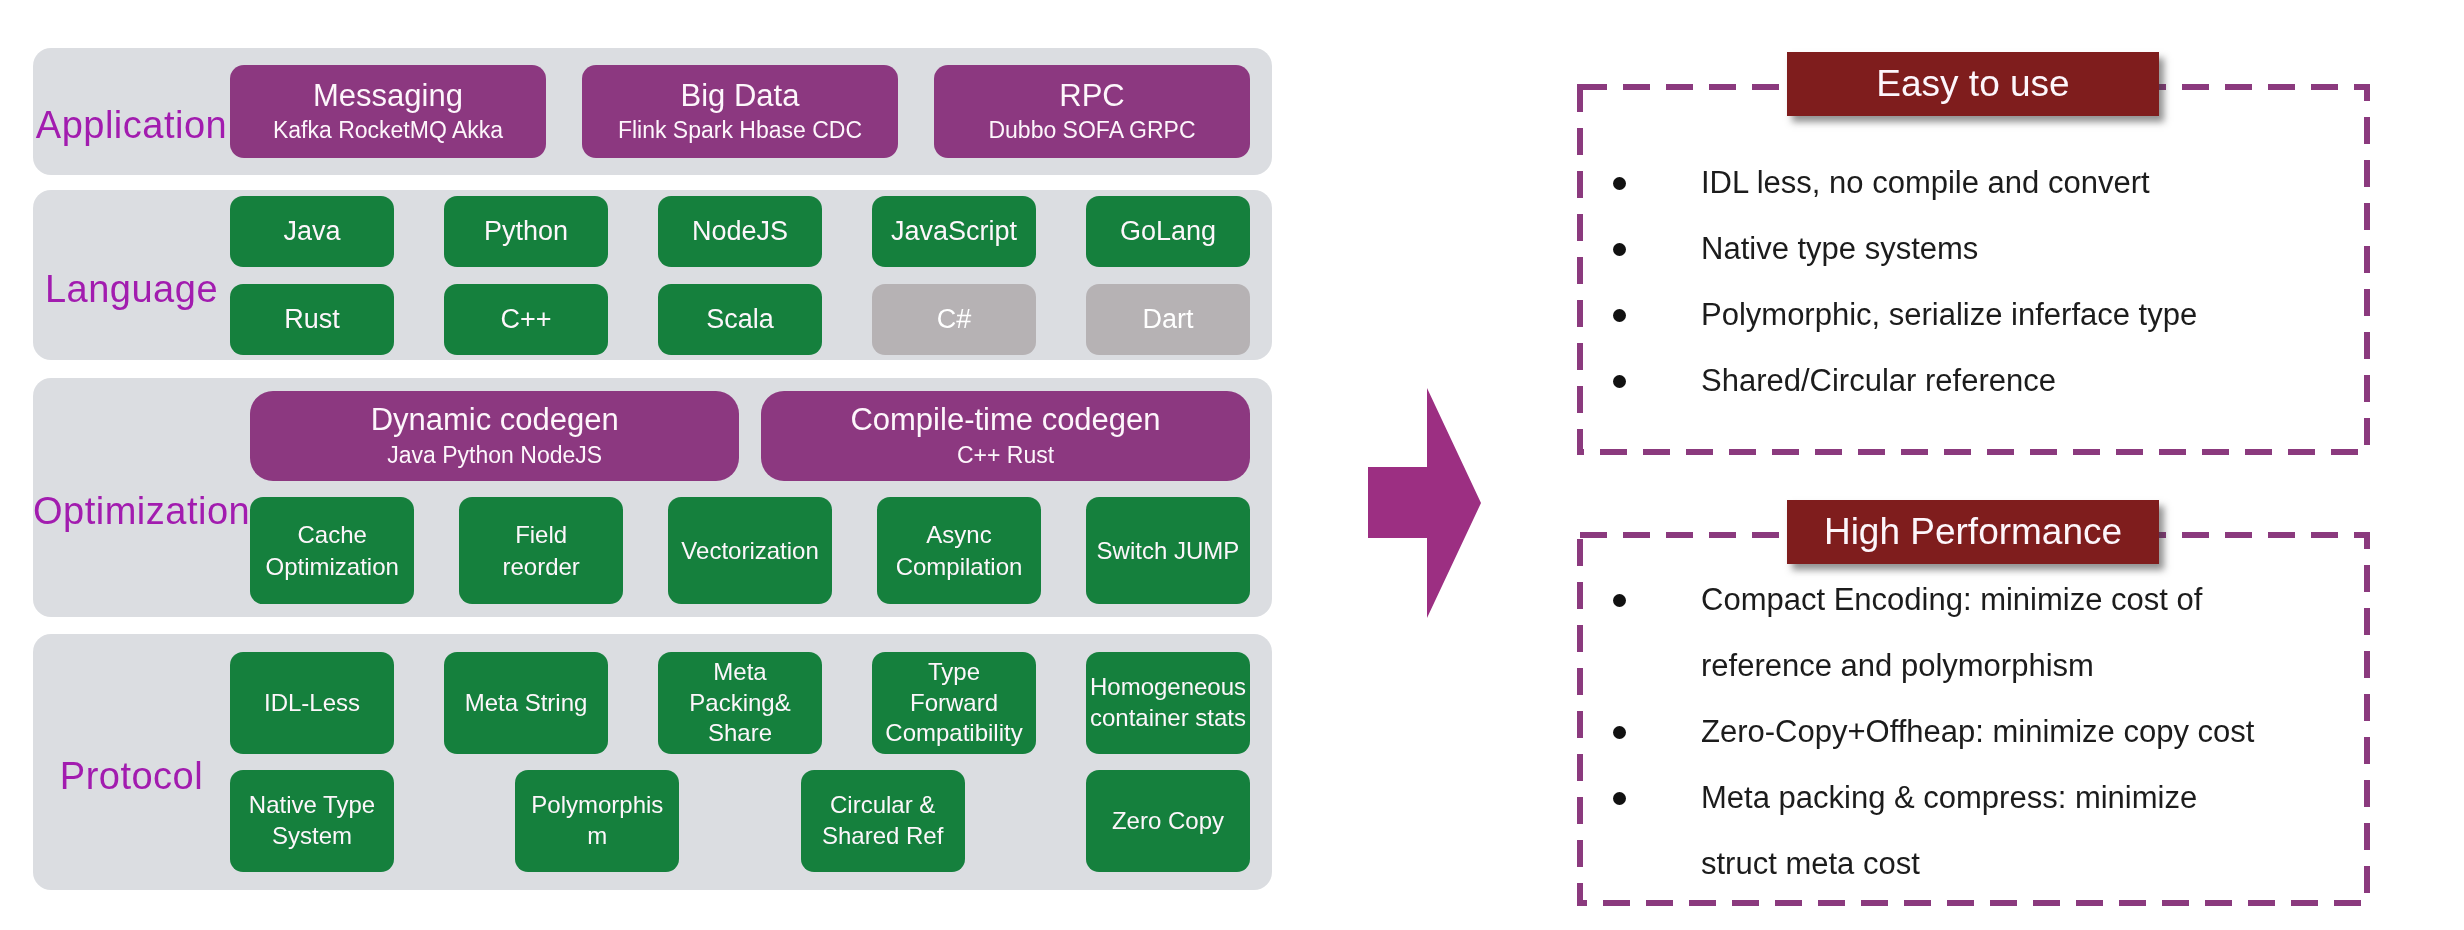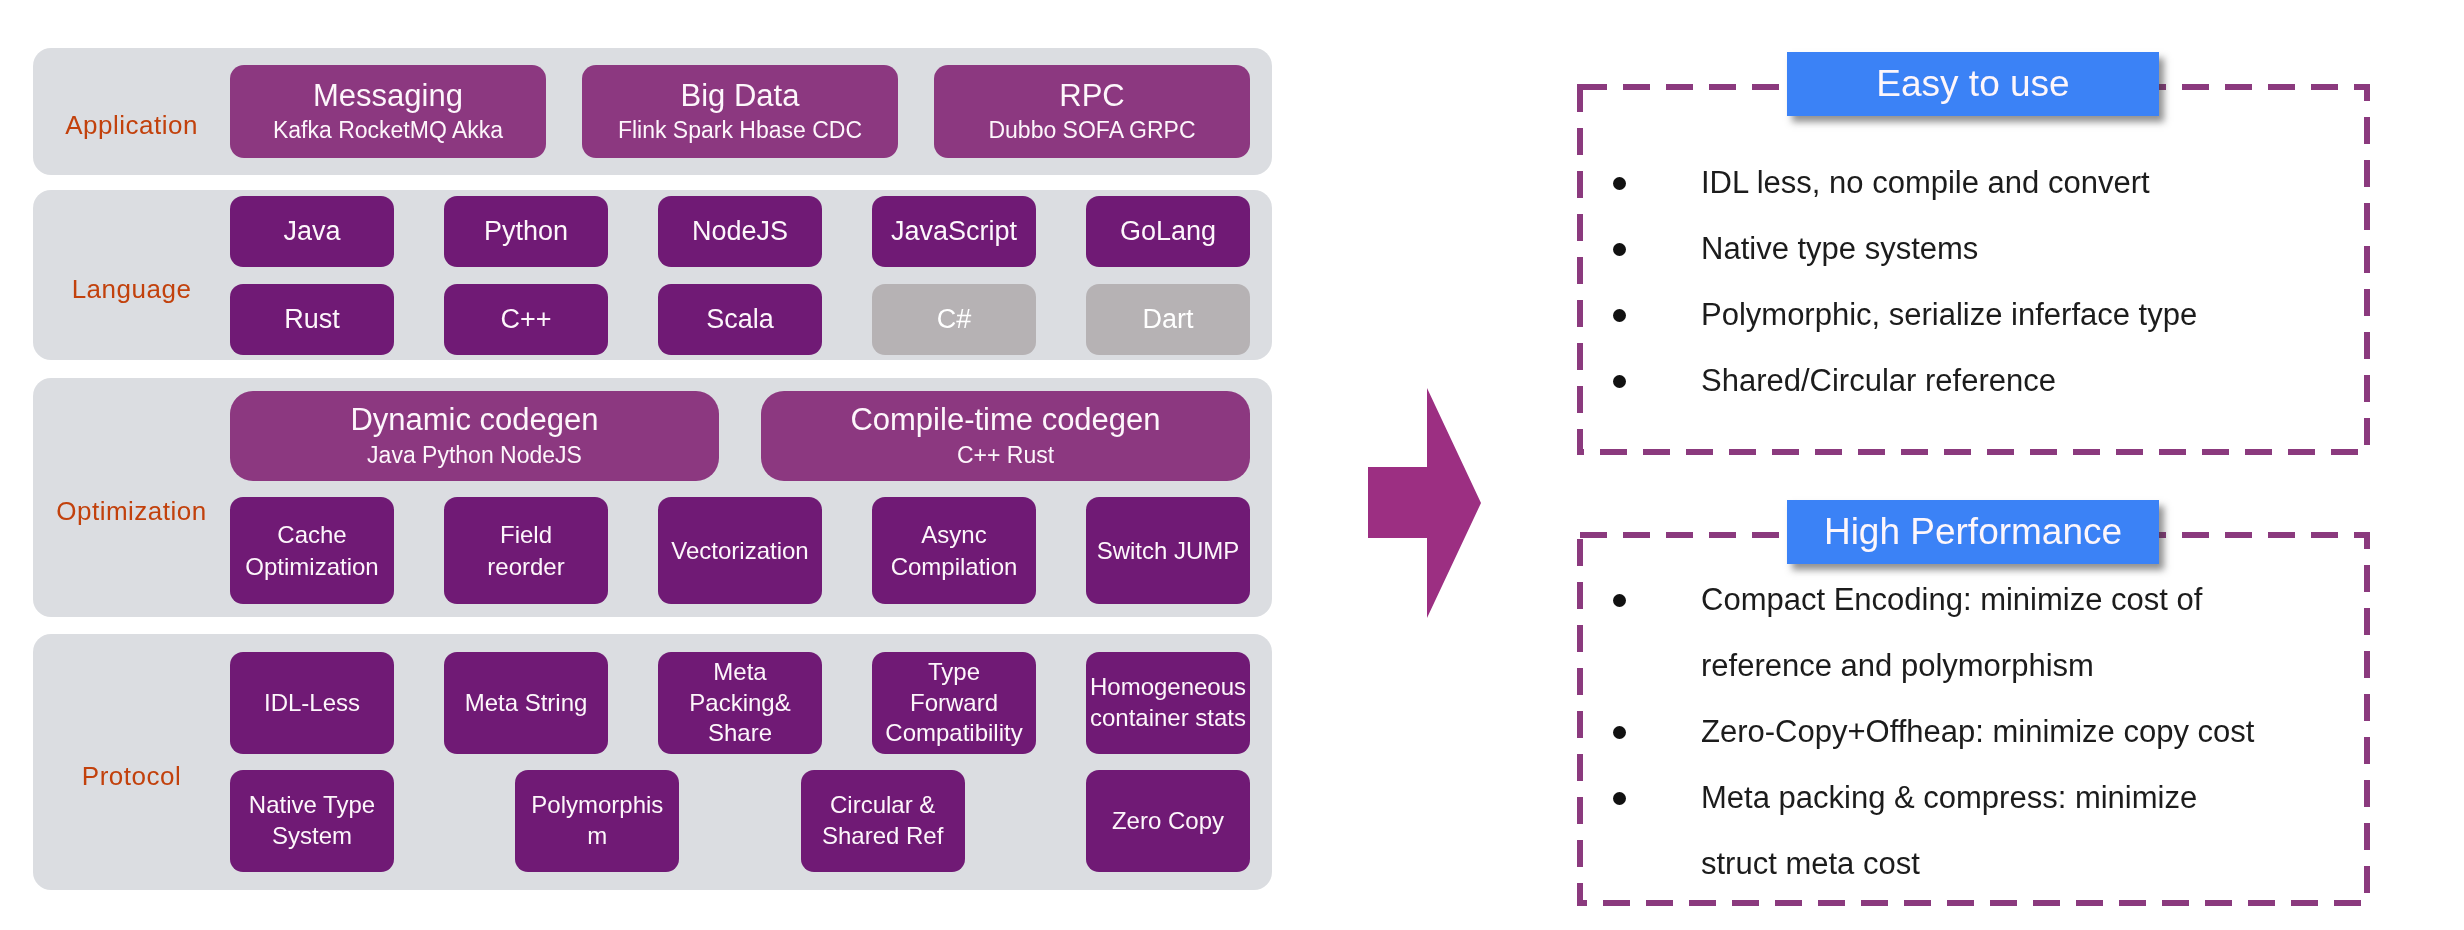"Easy to use" .panel-header { background: #3b82f6 -> #7f1d1d }
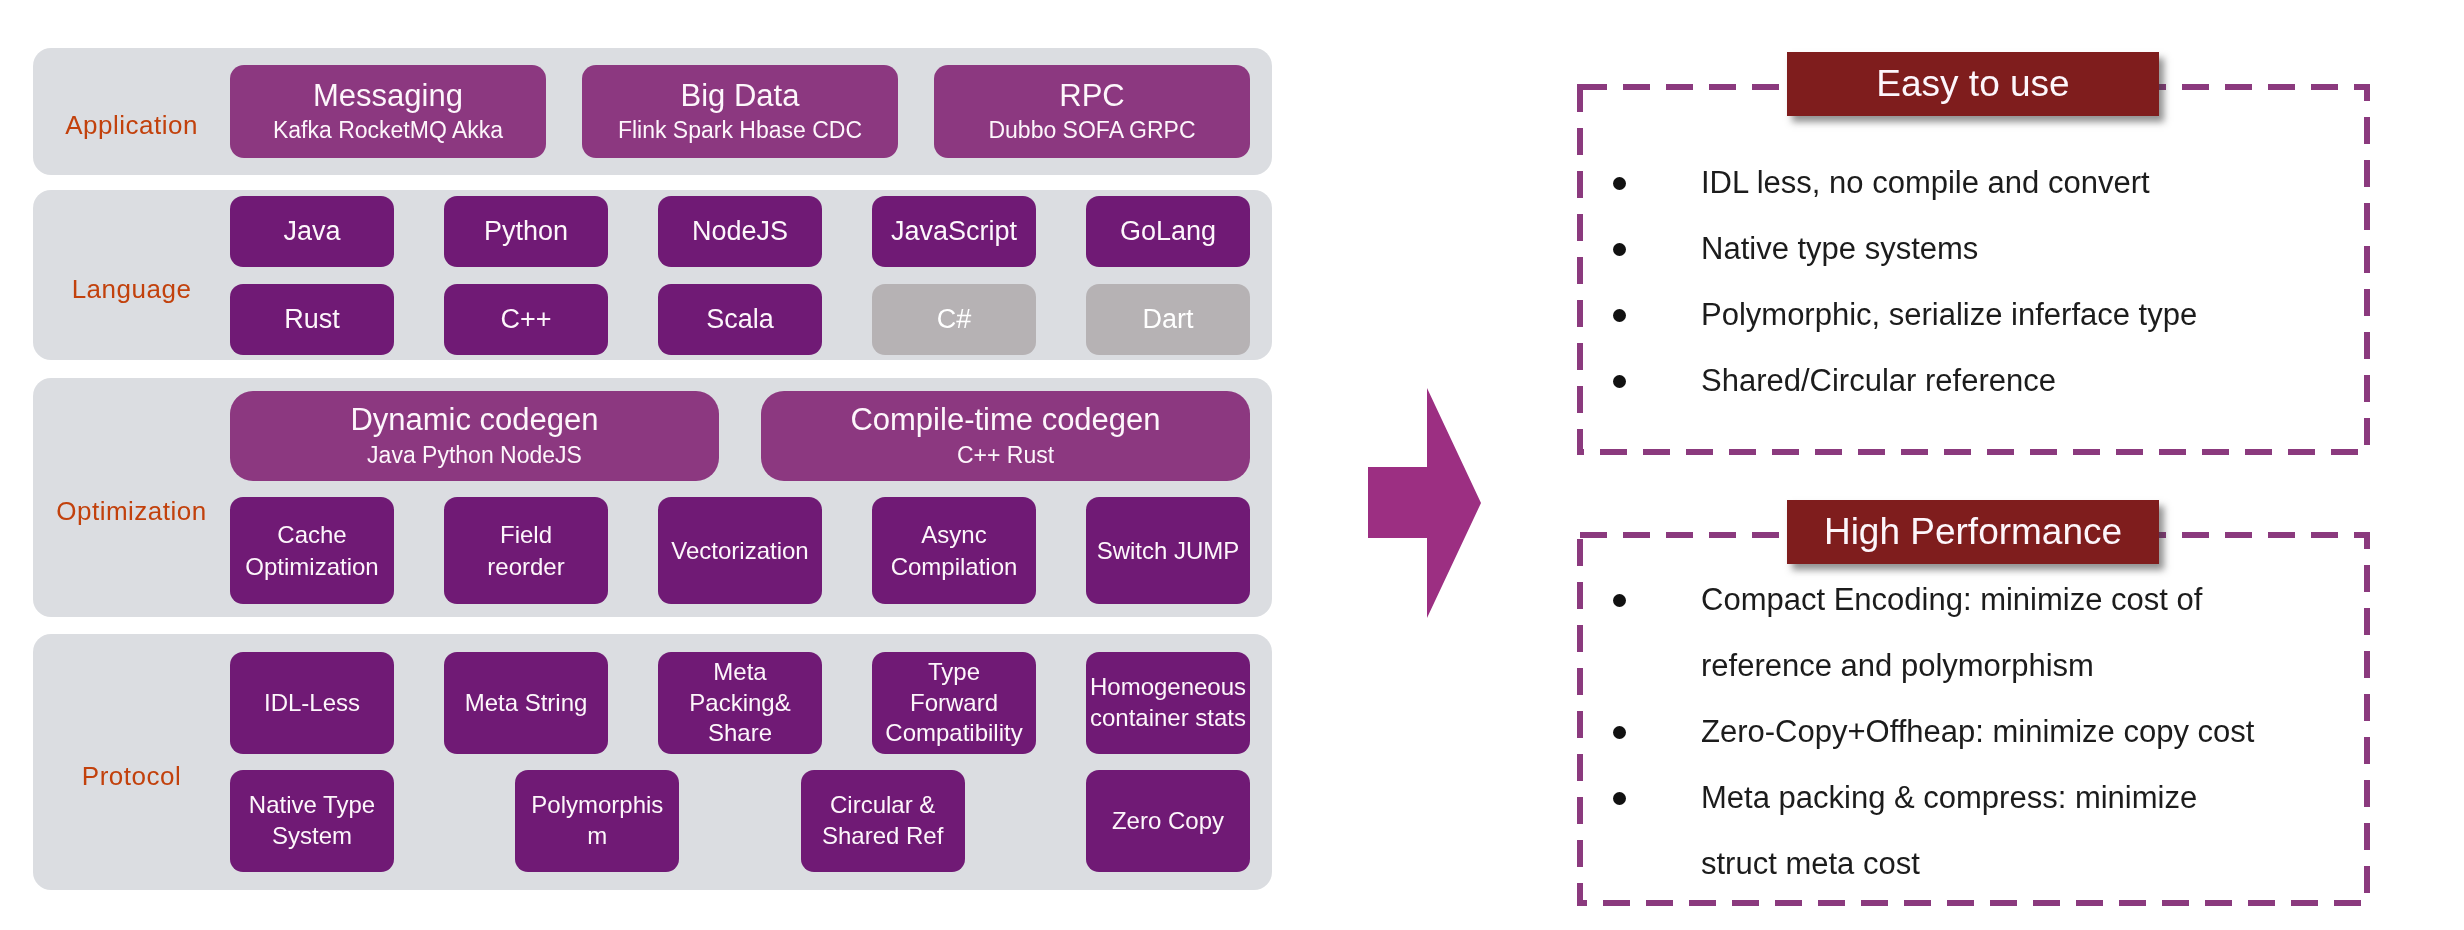"Application" .row-label { color: #c2410c -> #a21caf; font-size: 26px -> 38px }
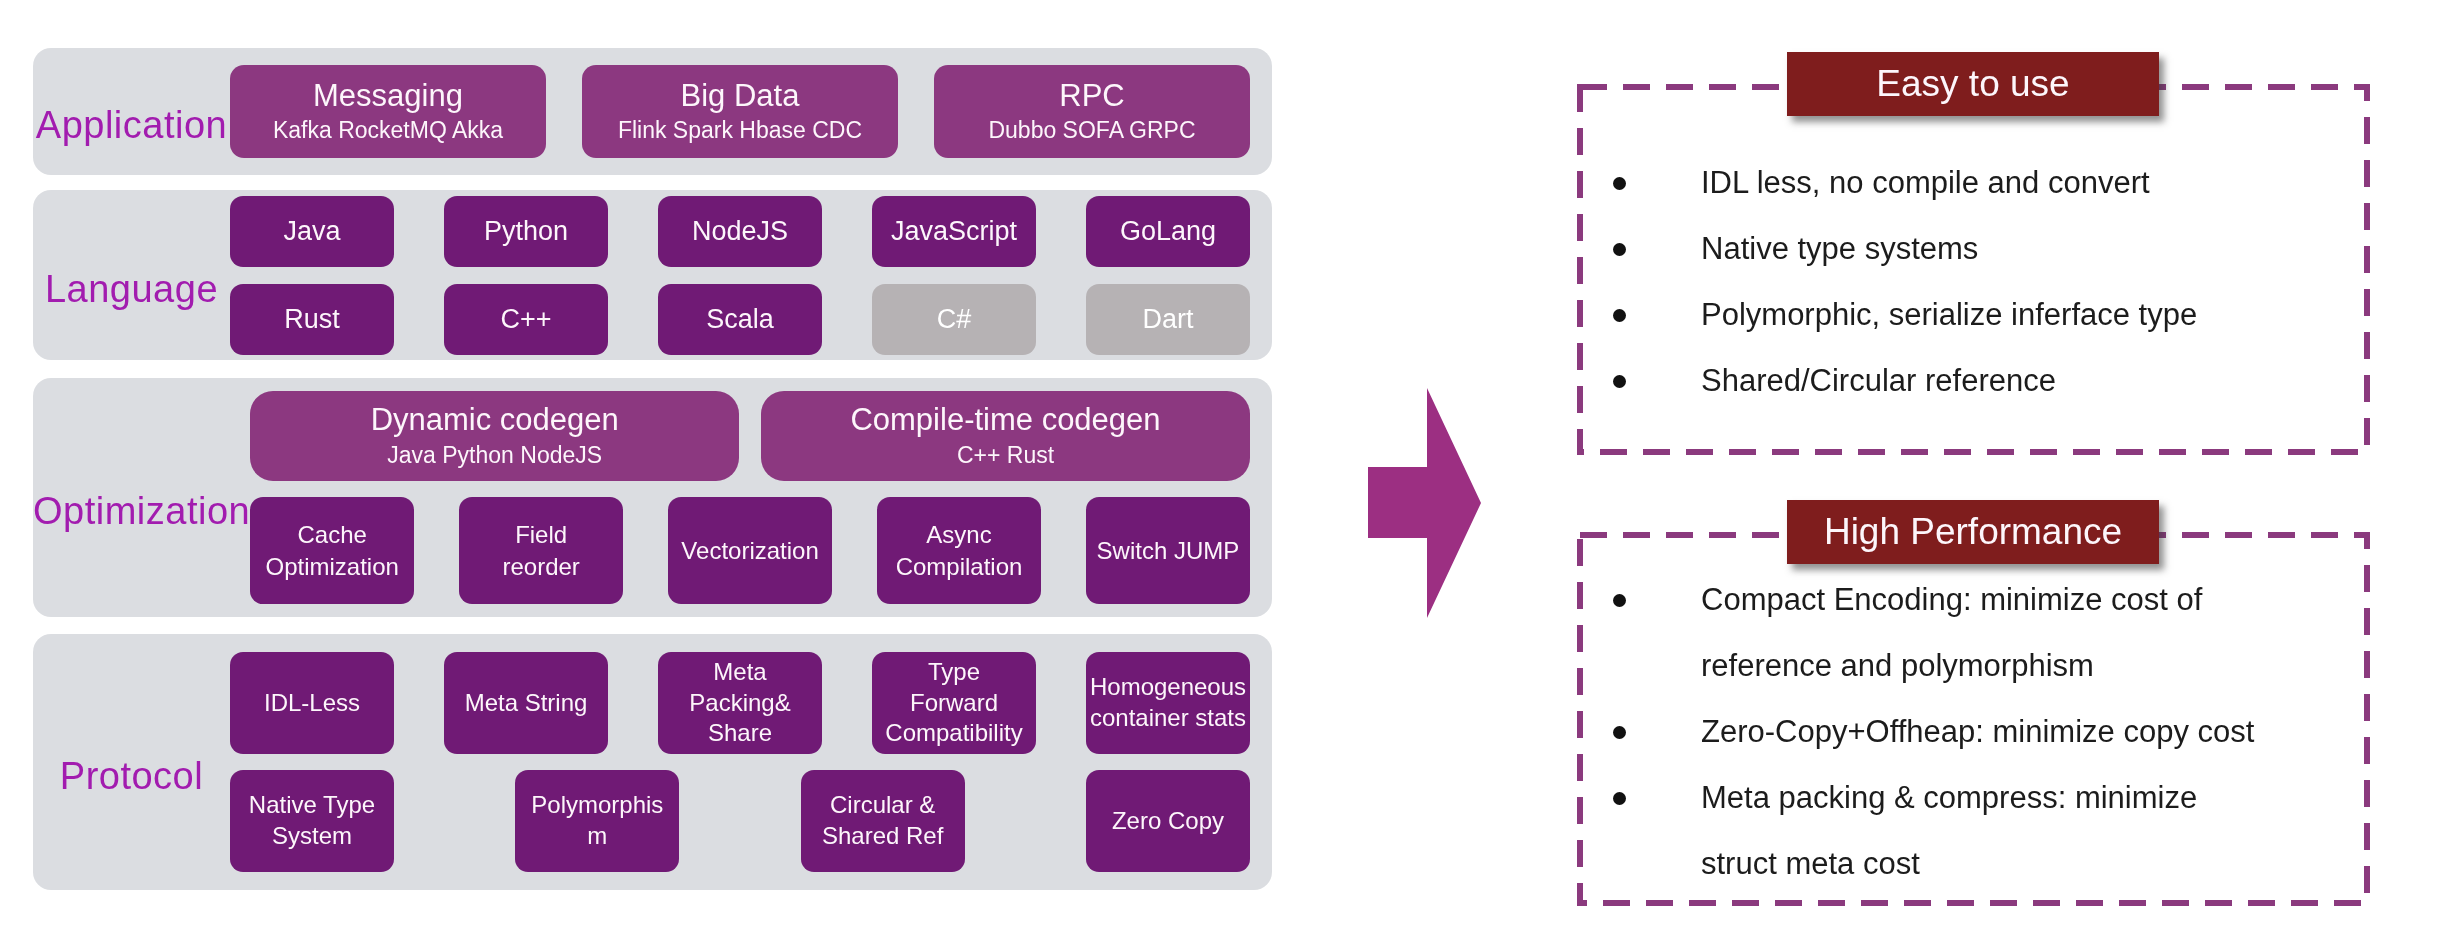"Java" .chip { background: #701a75 -> #15803d }
